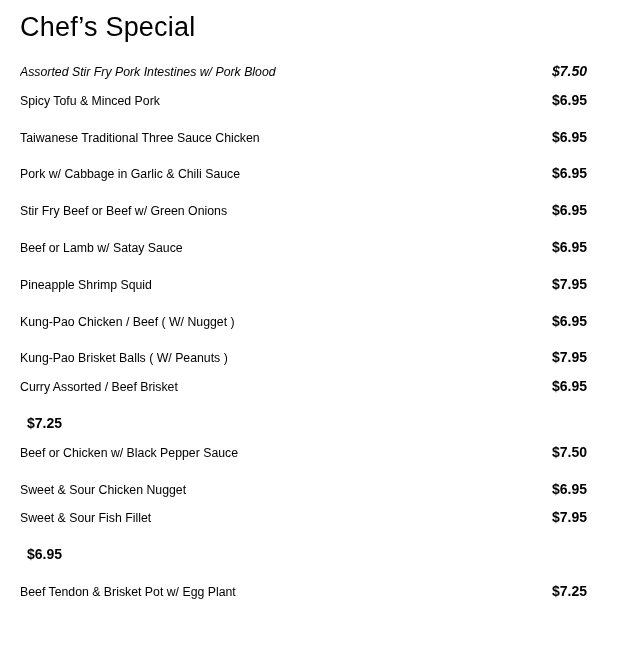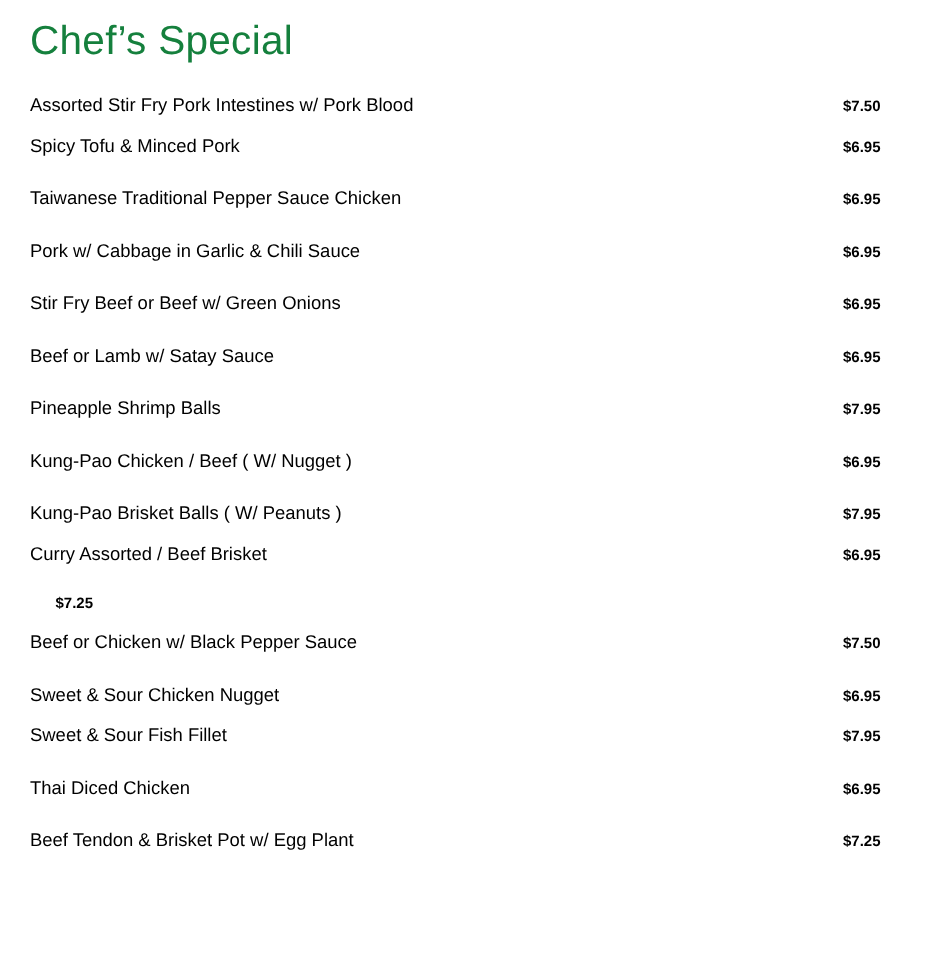"Chef’s Special" .menu-title { color: #15803d -> #000000 }
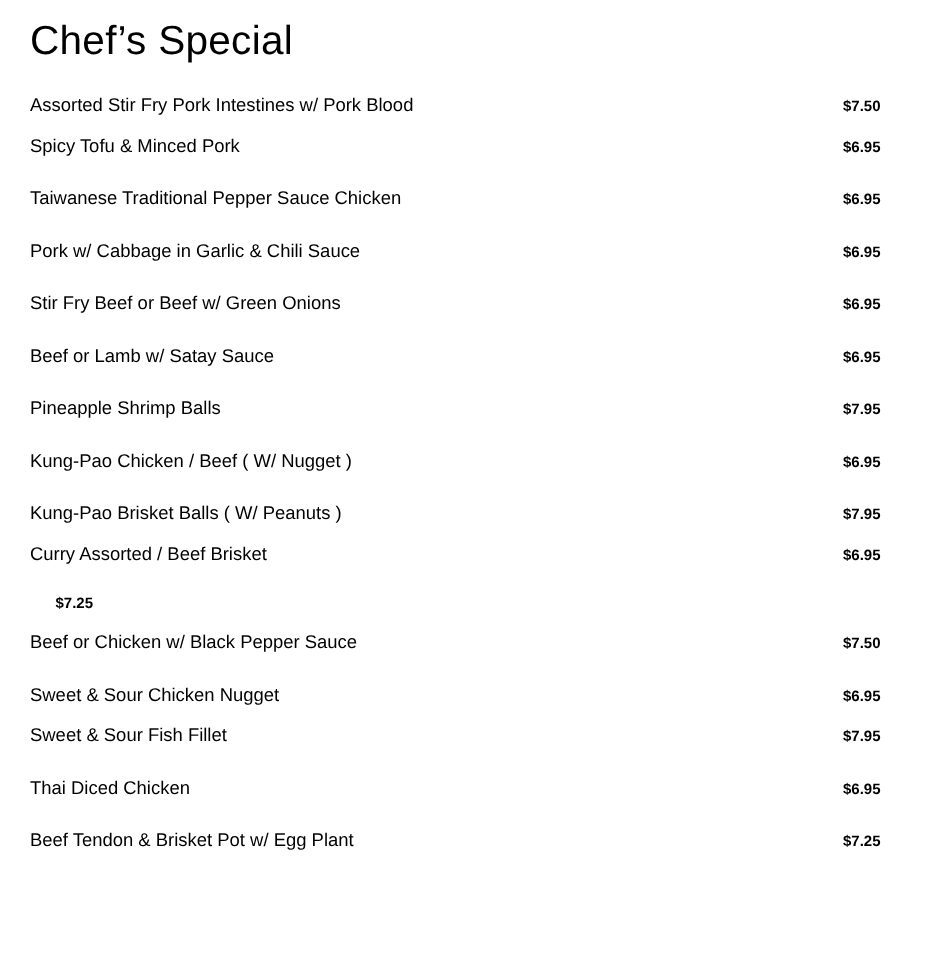"Assorted Stir Fry Pork Intestines" .gap-first { font-style: none -> italic }
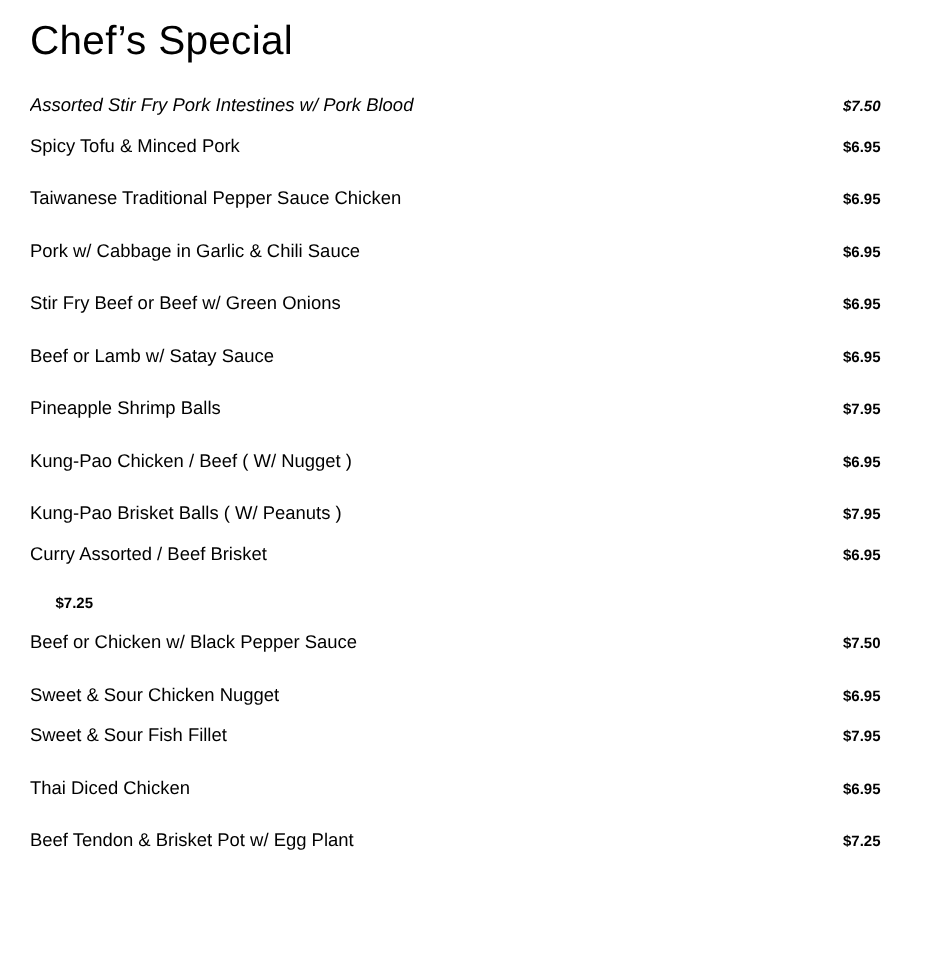"$7.50" .item-price { font-size: 10px -> 14px }
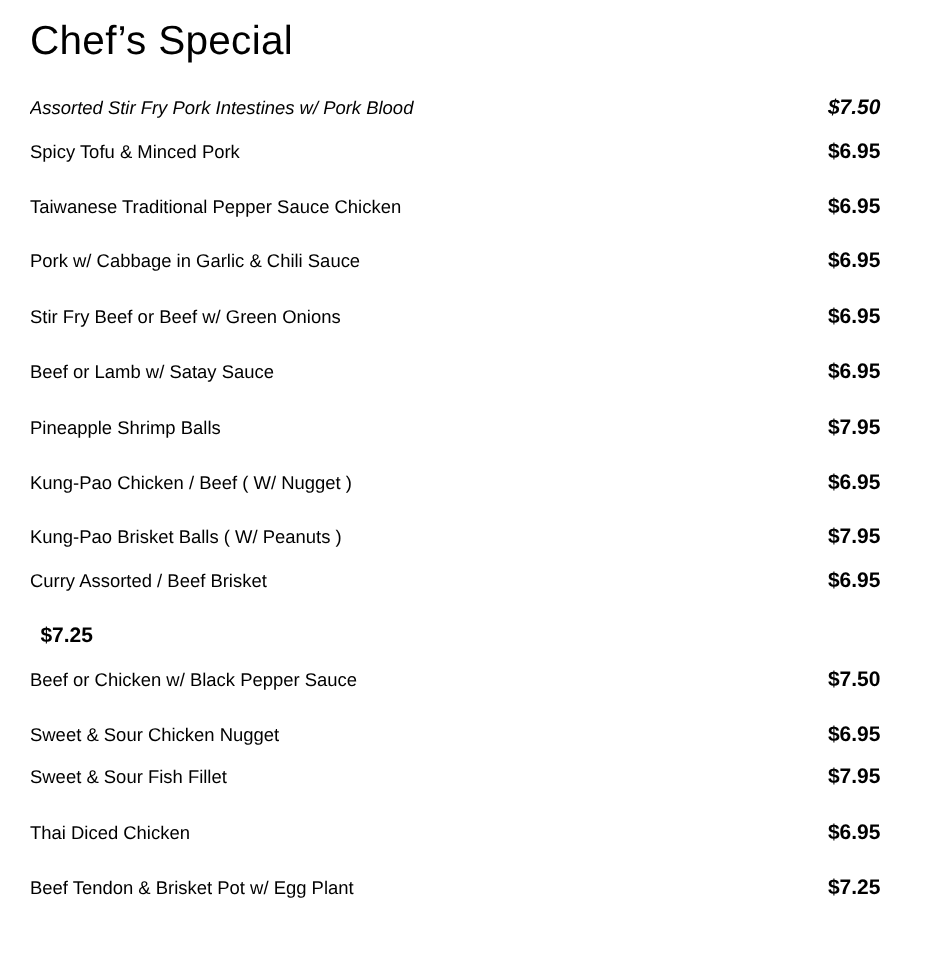"Taiwanese Traditional Pepper Sauce" span.item-name { text: Pepper -> Three }
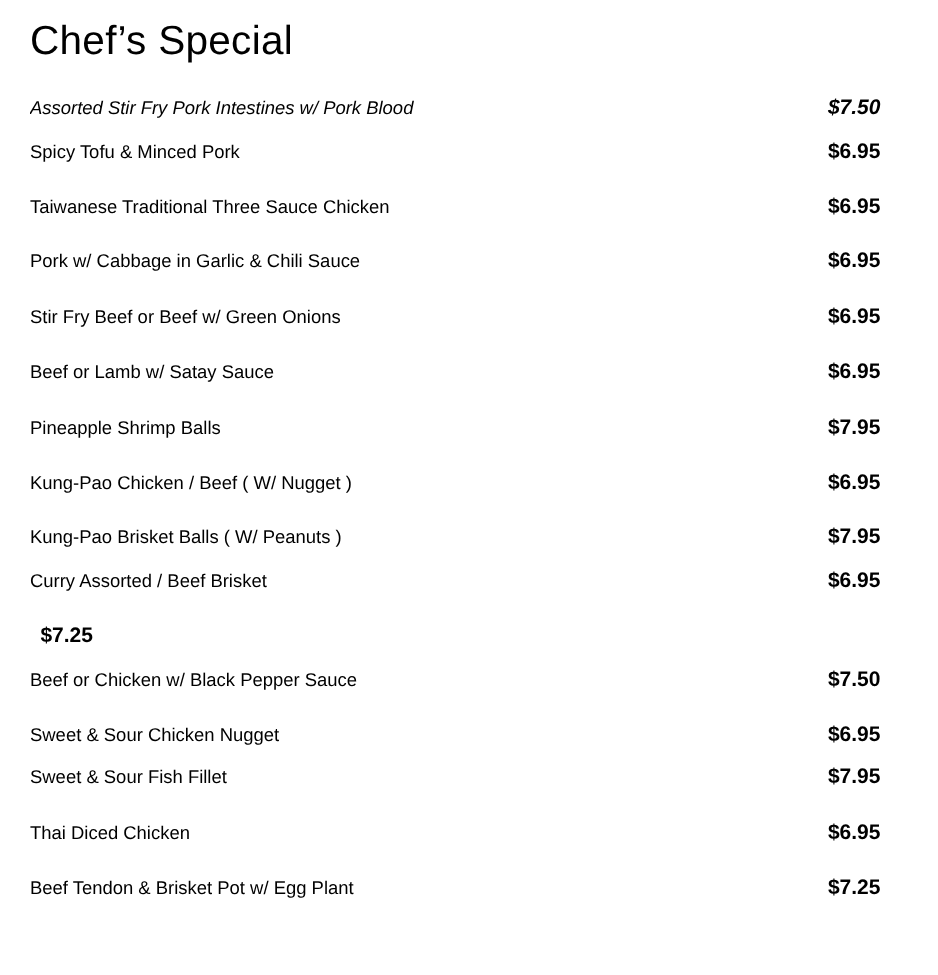"Pineapple Shrimp Balls" span.item-name { text: Balls -> Squid }
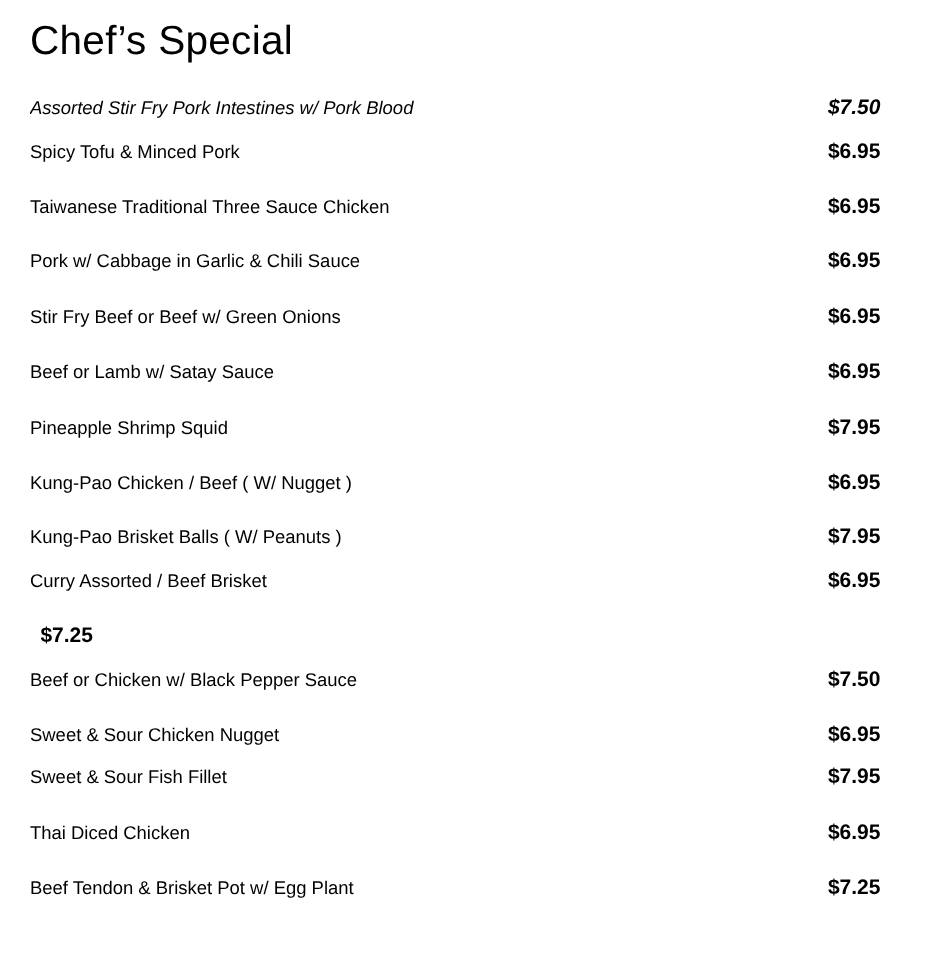"Thai Diced Chicken" span.item-name { html: <span>Thai Diced Chicken</span> -> none }
